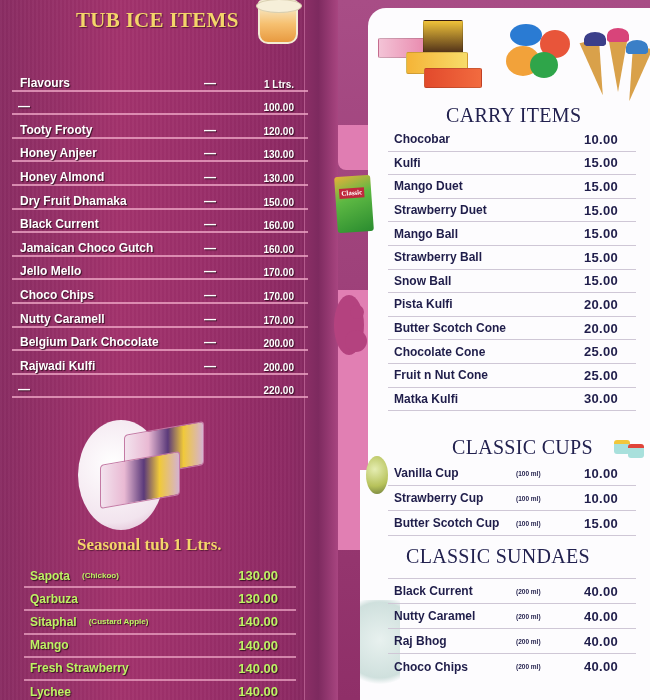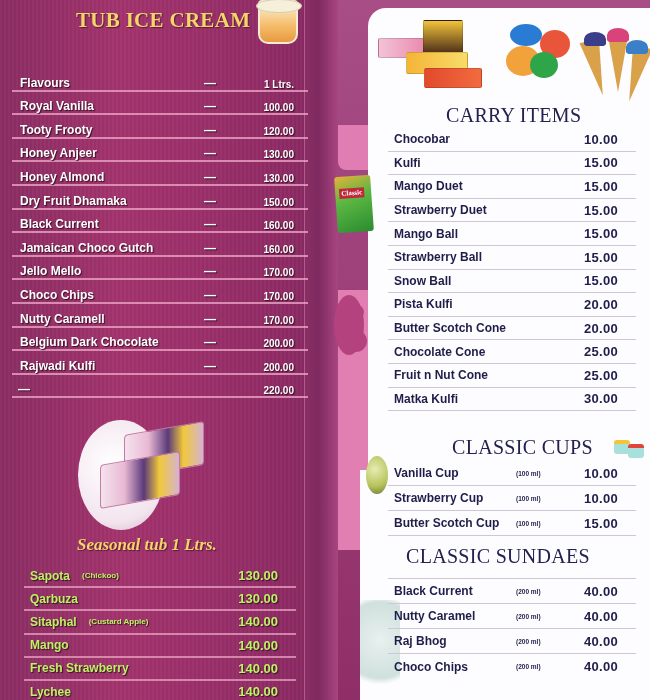"TUB ICE CREAM" div.tub-title { text: CREAM -> ITEMS }
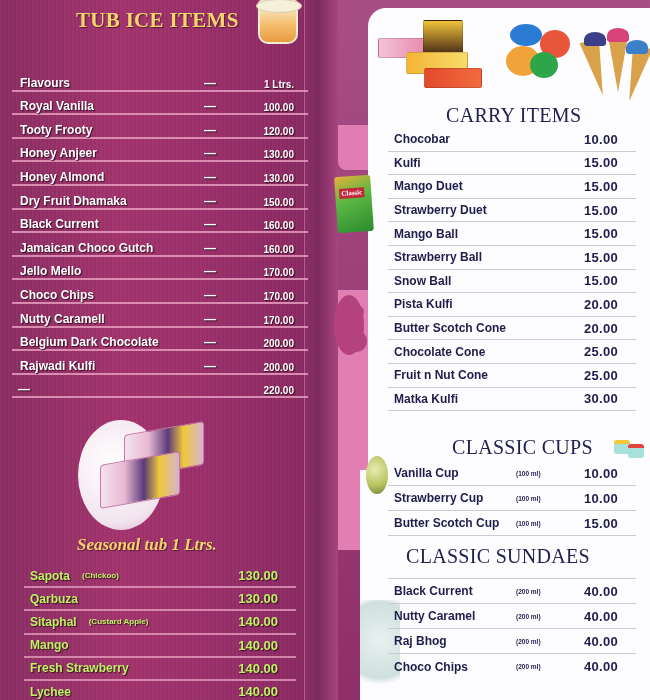"Royal Vanilla" span.name { html: <span>Royal Vanilla</span> -> none }
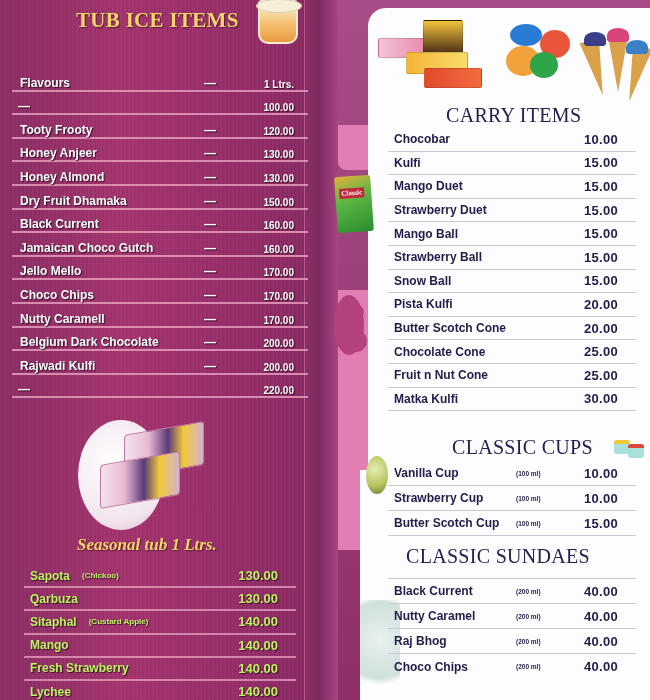"Seasonal tub 1 Ltrs." .seasonal-title { font-style: italic -> none }
